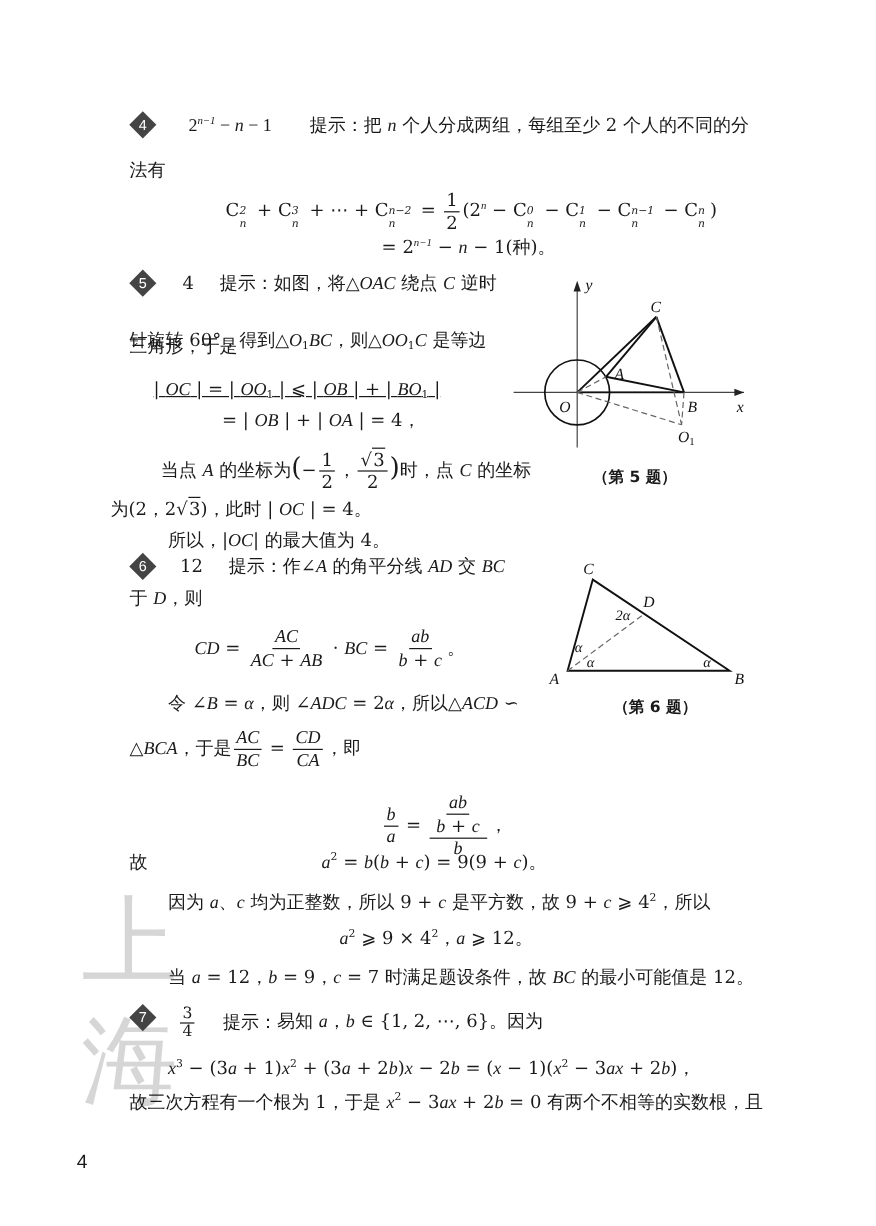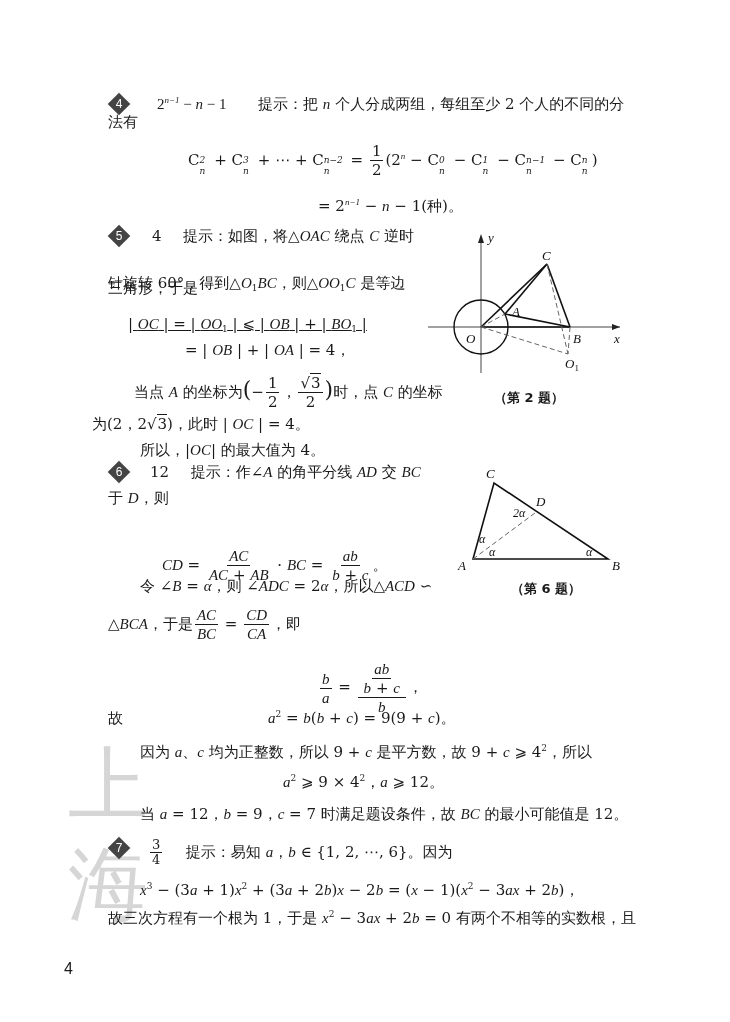"法有" div.ln { top: 112px -> 132px }
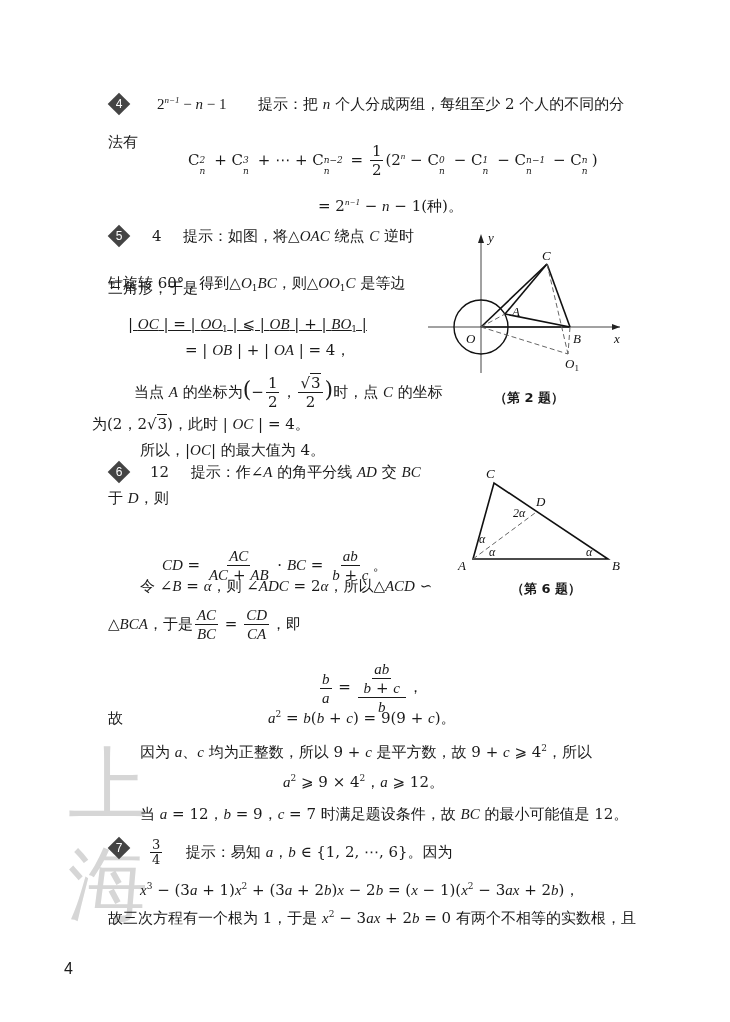"C + C + ⋯" div.ln { top: 142px -> 158px }
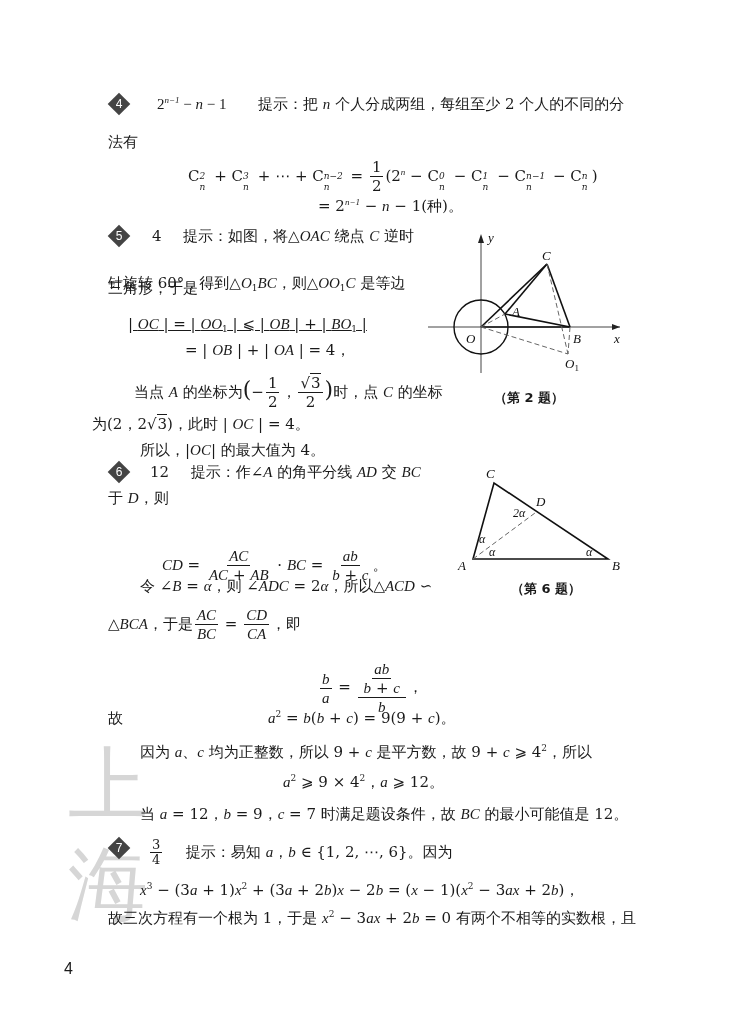"（第 2 题）" div.caption { text: 2 -> 5 }
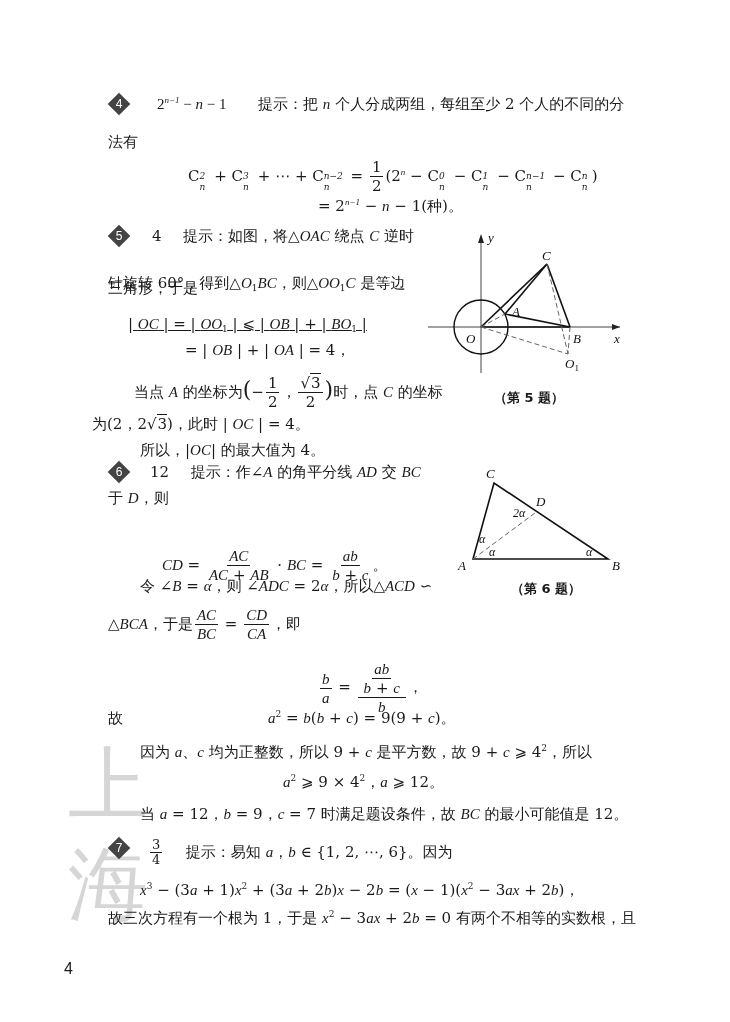"CD = · = 。" div.ln { margin-top: 25px -> none }
